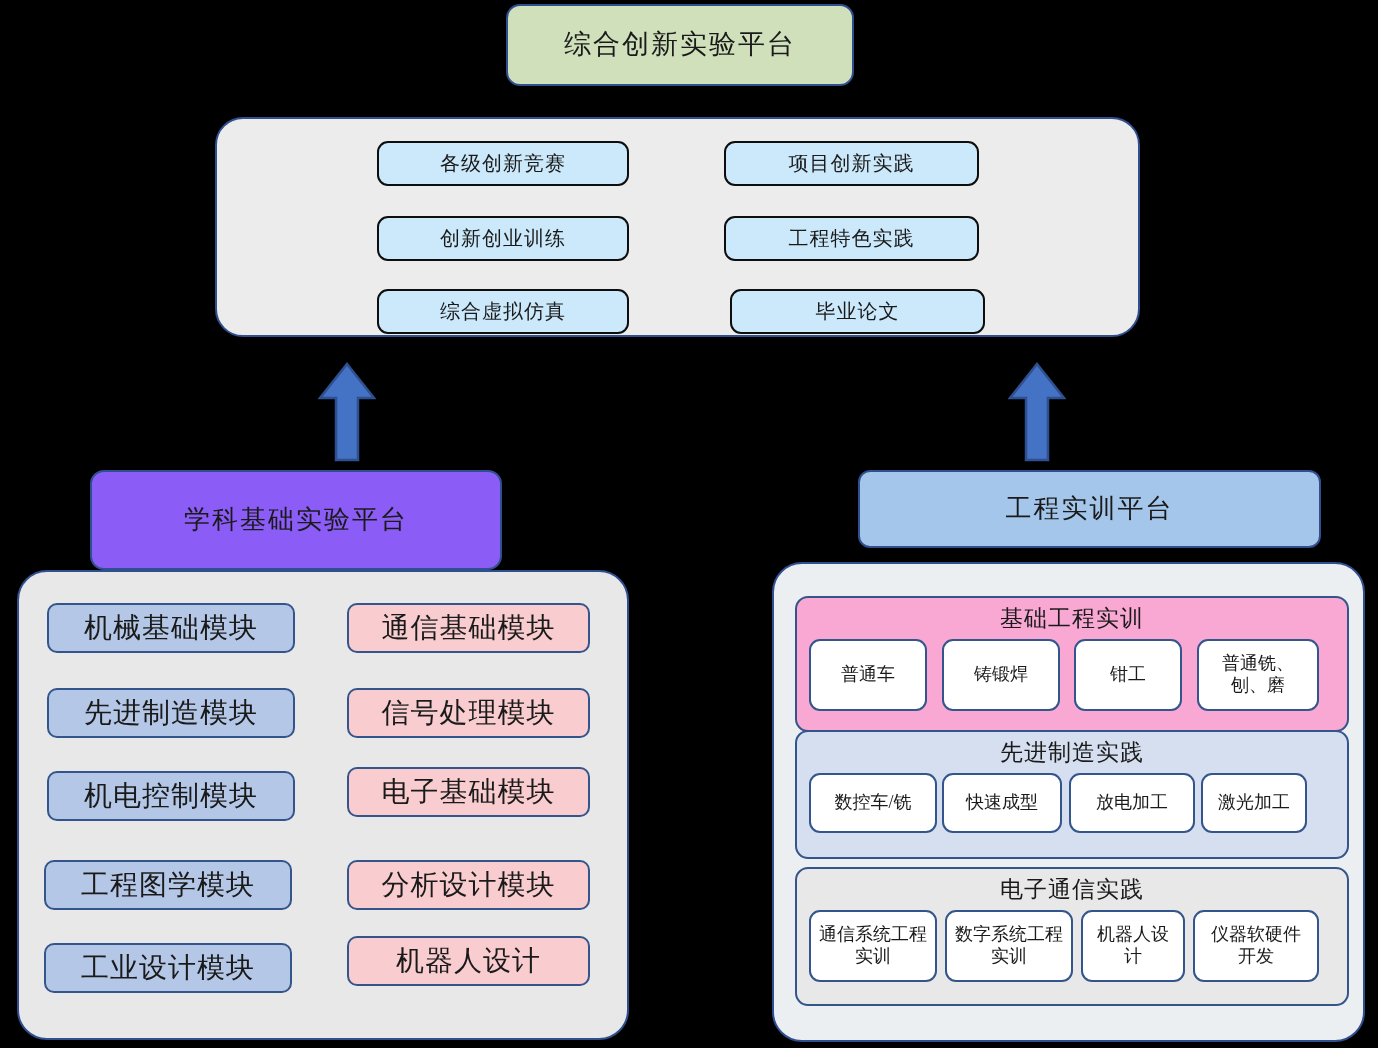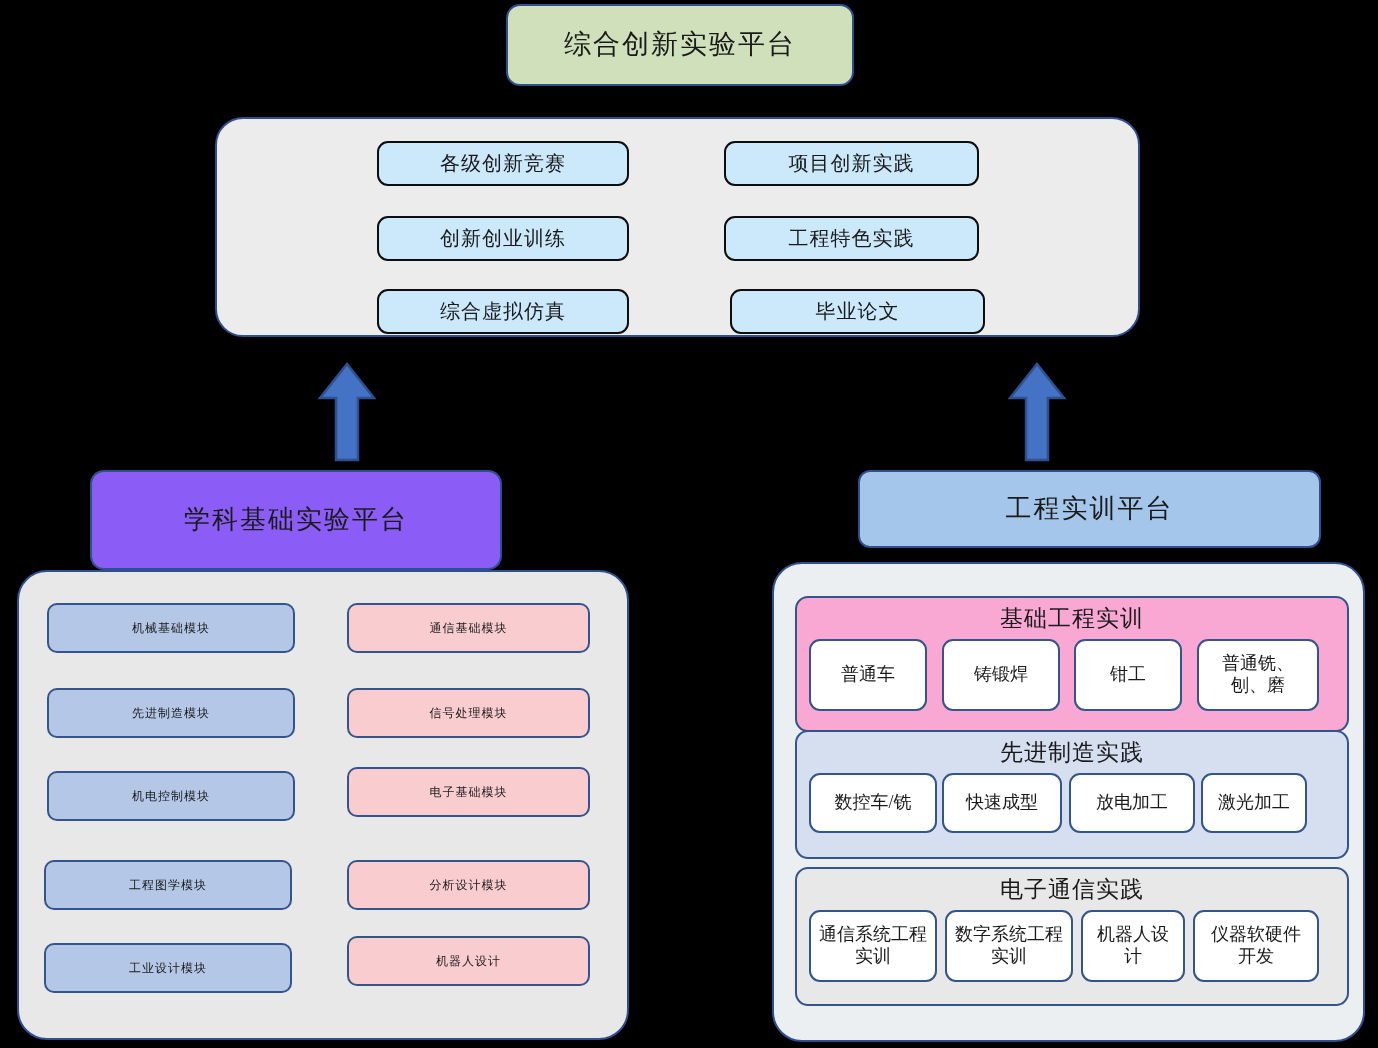"机械基础模块" .mod { font-size: 12px -> 28px }
